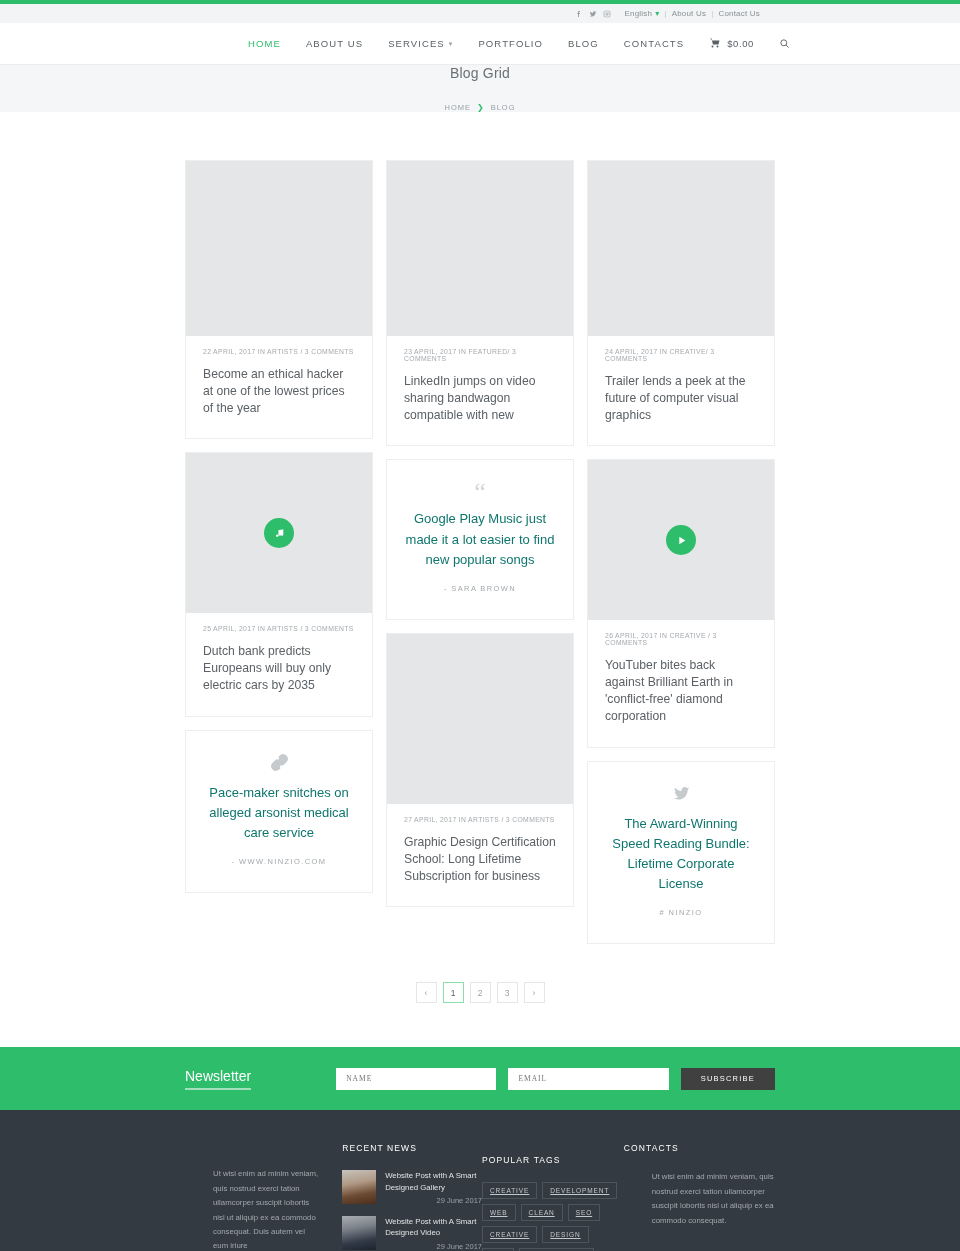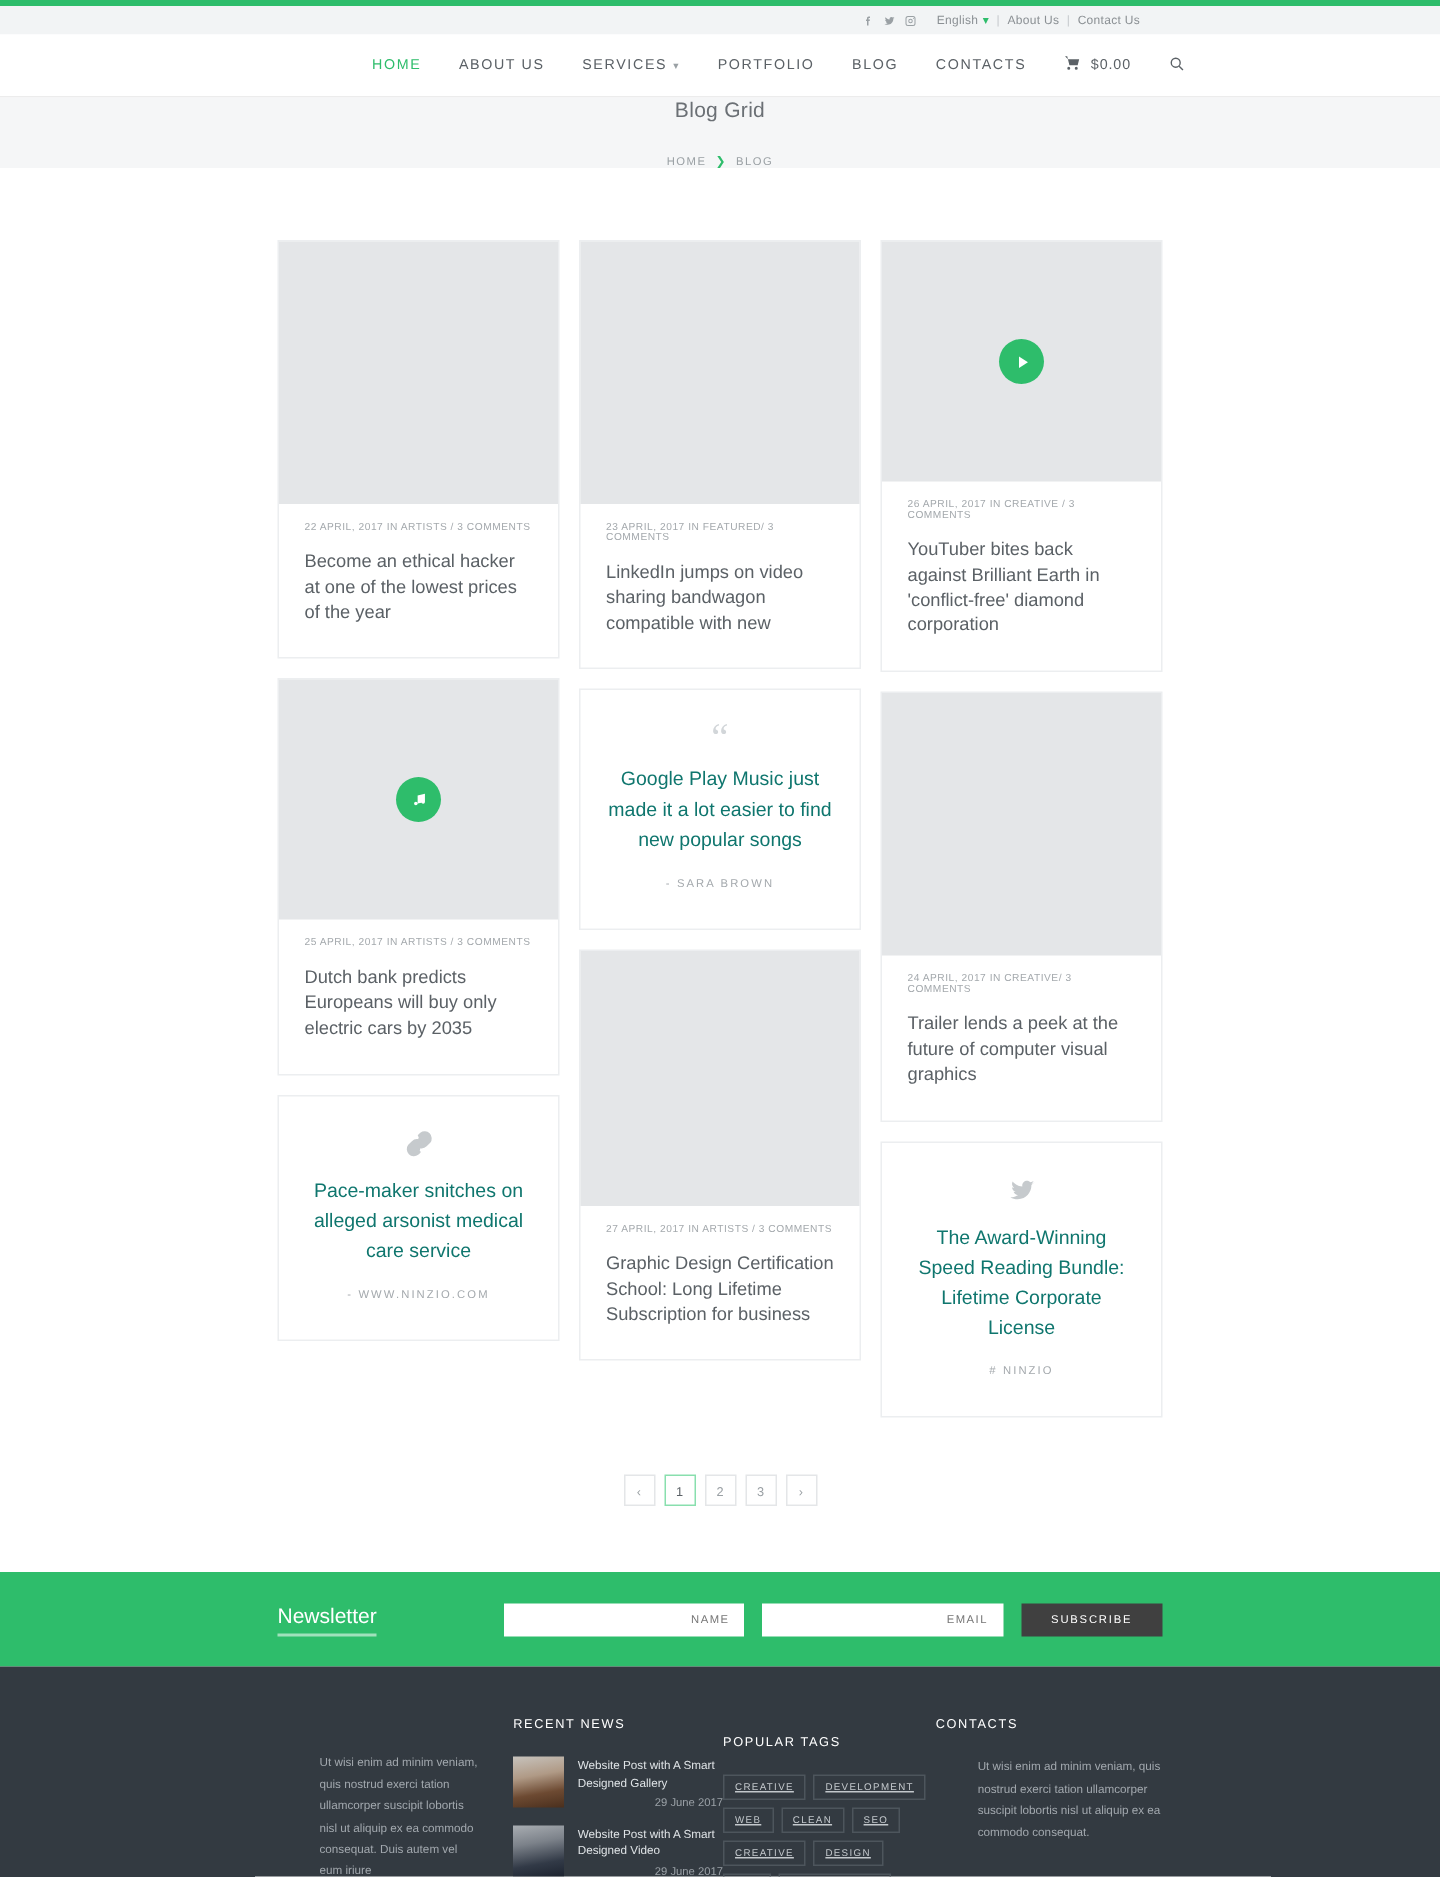"YouTuber bites back against Brilliant" div.card { order: before "Trailer lends a peek at" -> after "Trailer lends a peek at" }
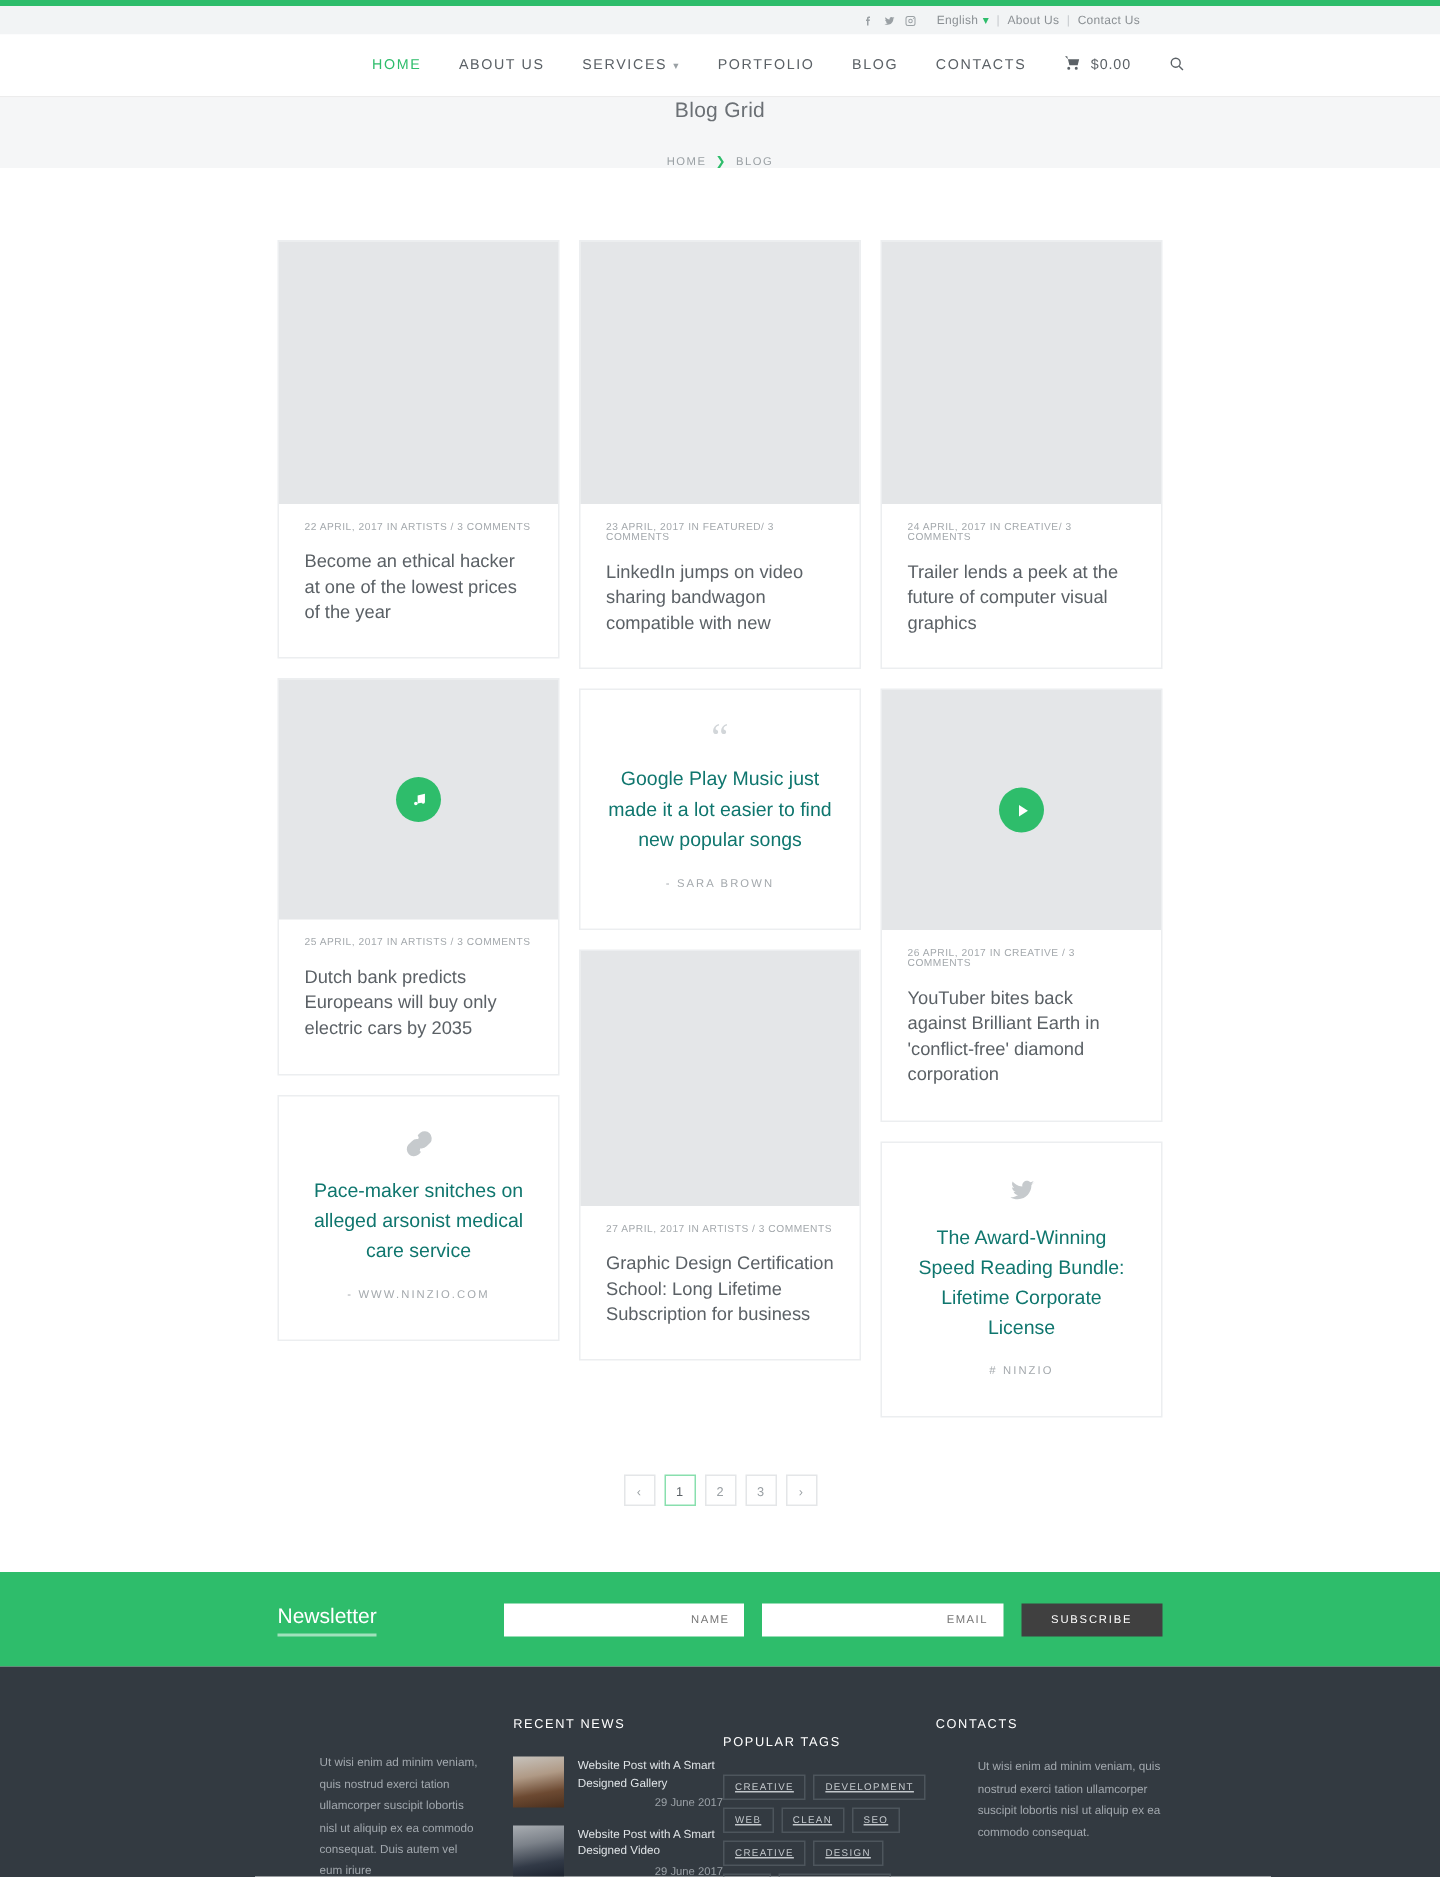"NAME" .nl-input { font-family: Liberation Sans, sans-serif -> Liberation Serif, serif; text-align: right -> none }
